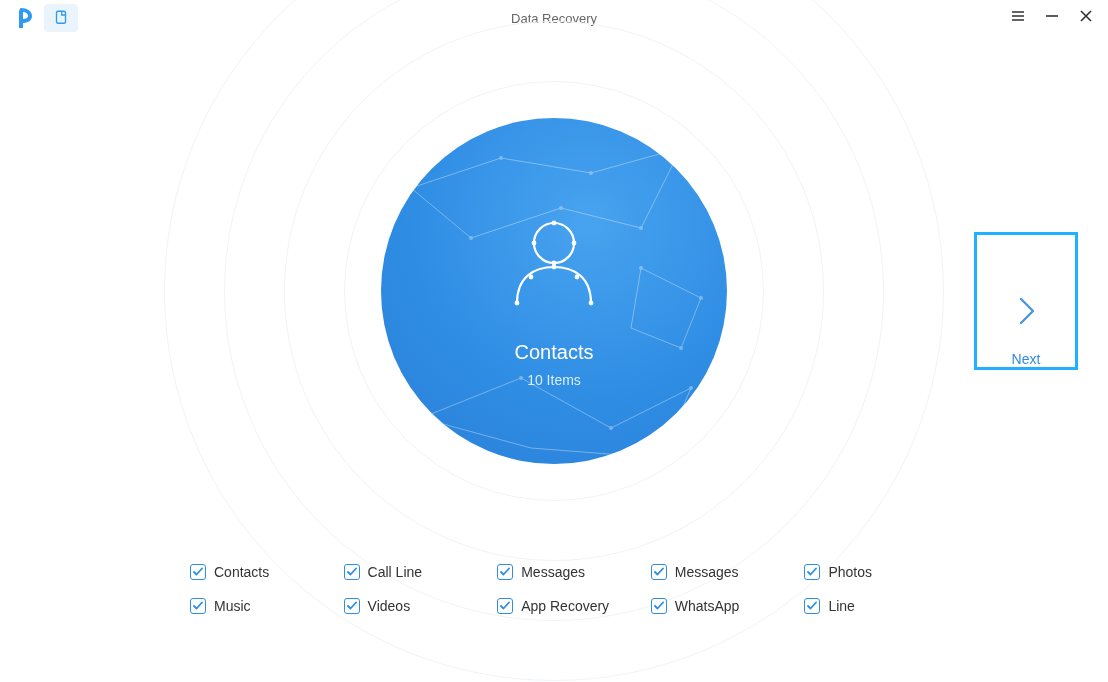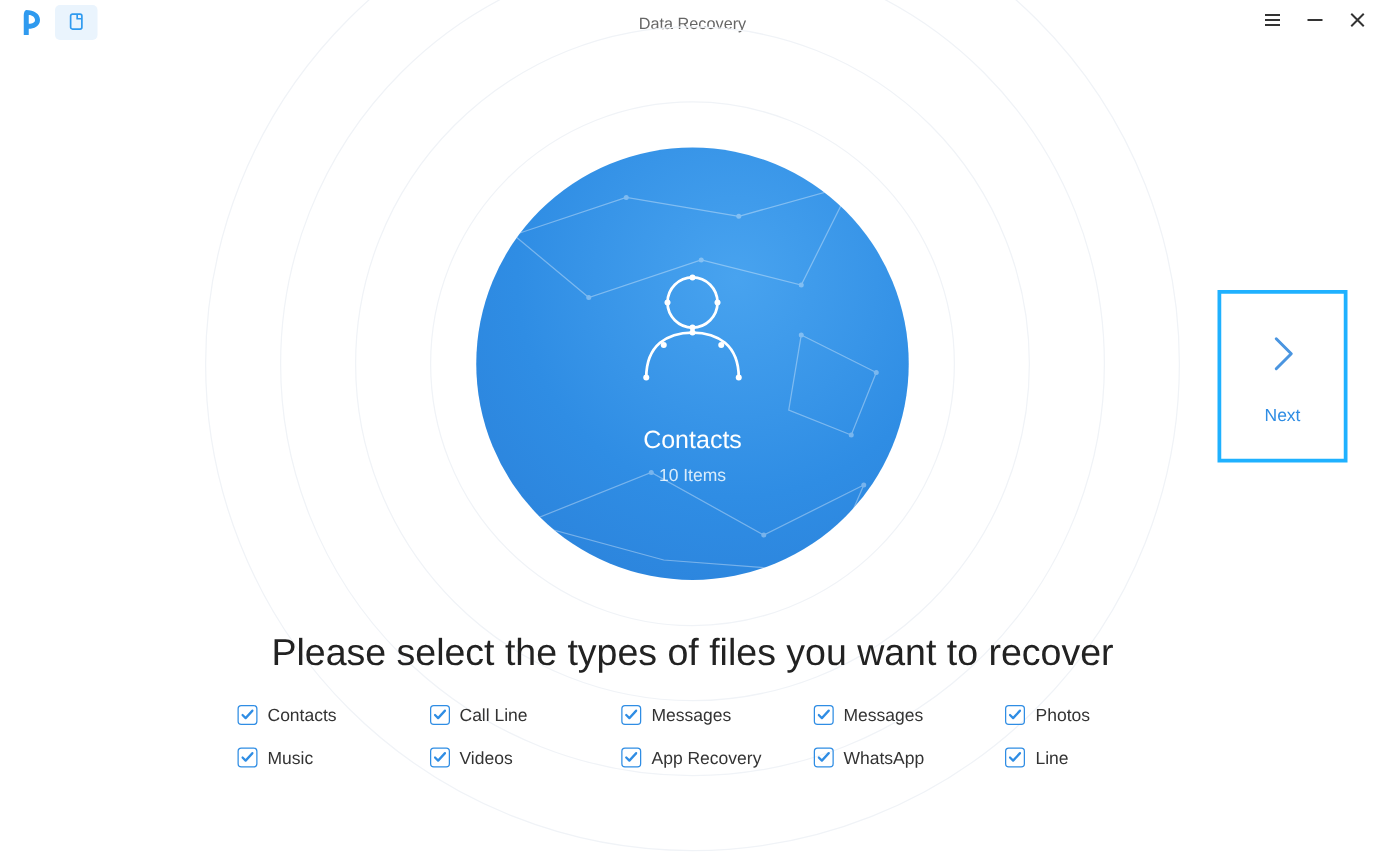"Next" .next-btn { justify-content: center -> flex-end }
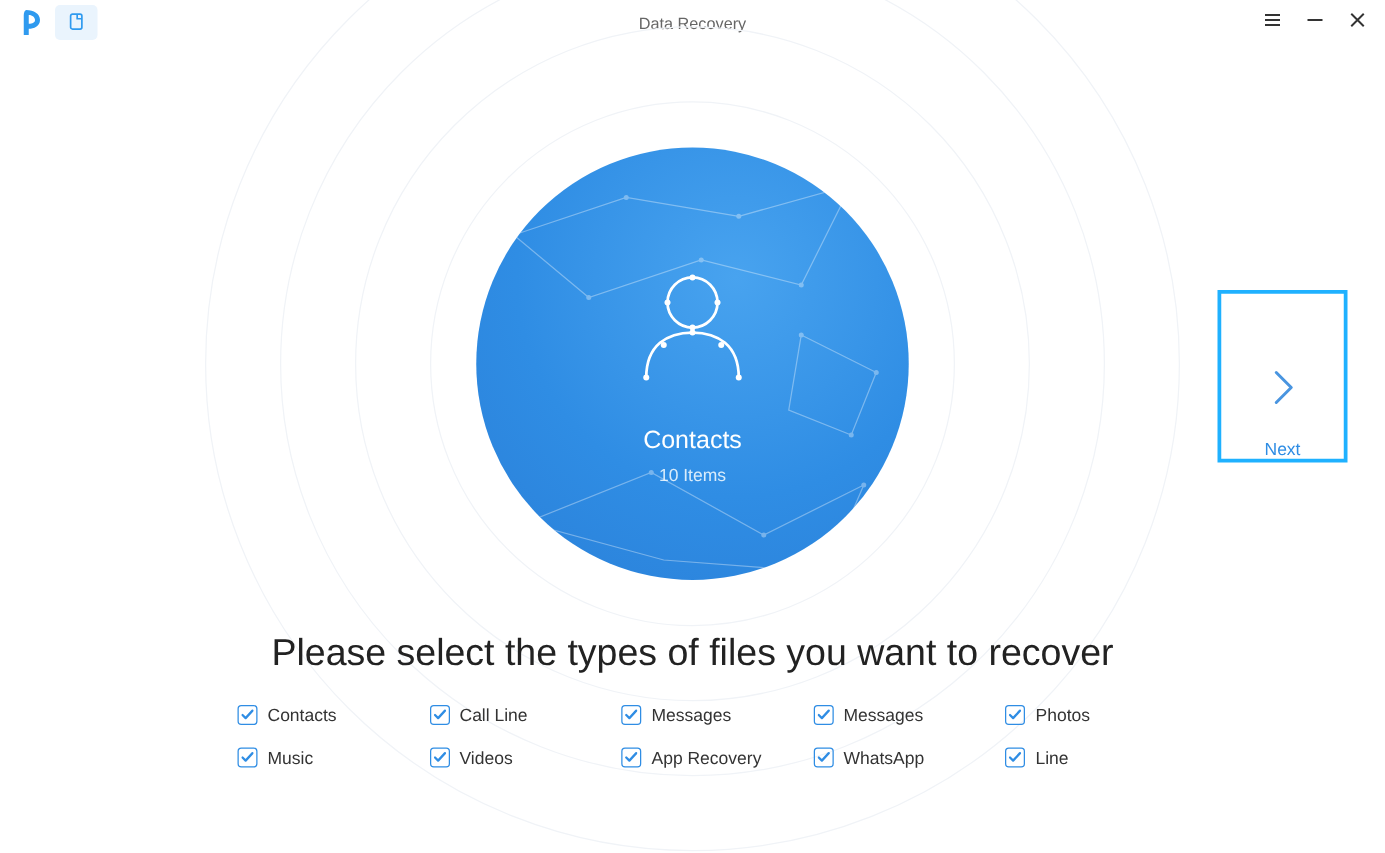"Please select the types of" div.instruction { html: <div>Please select the types of files you want to recover</div> -> none }
